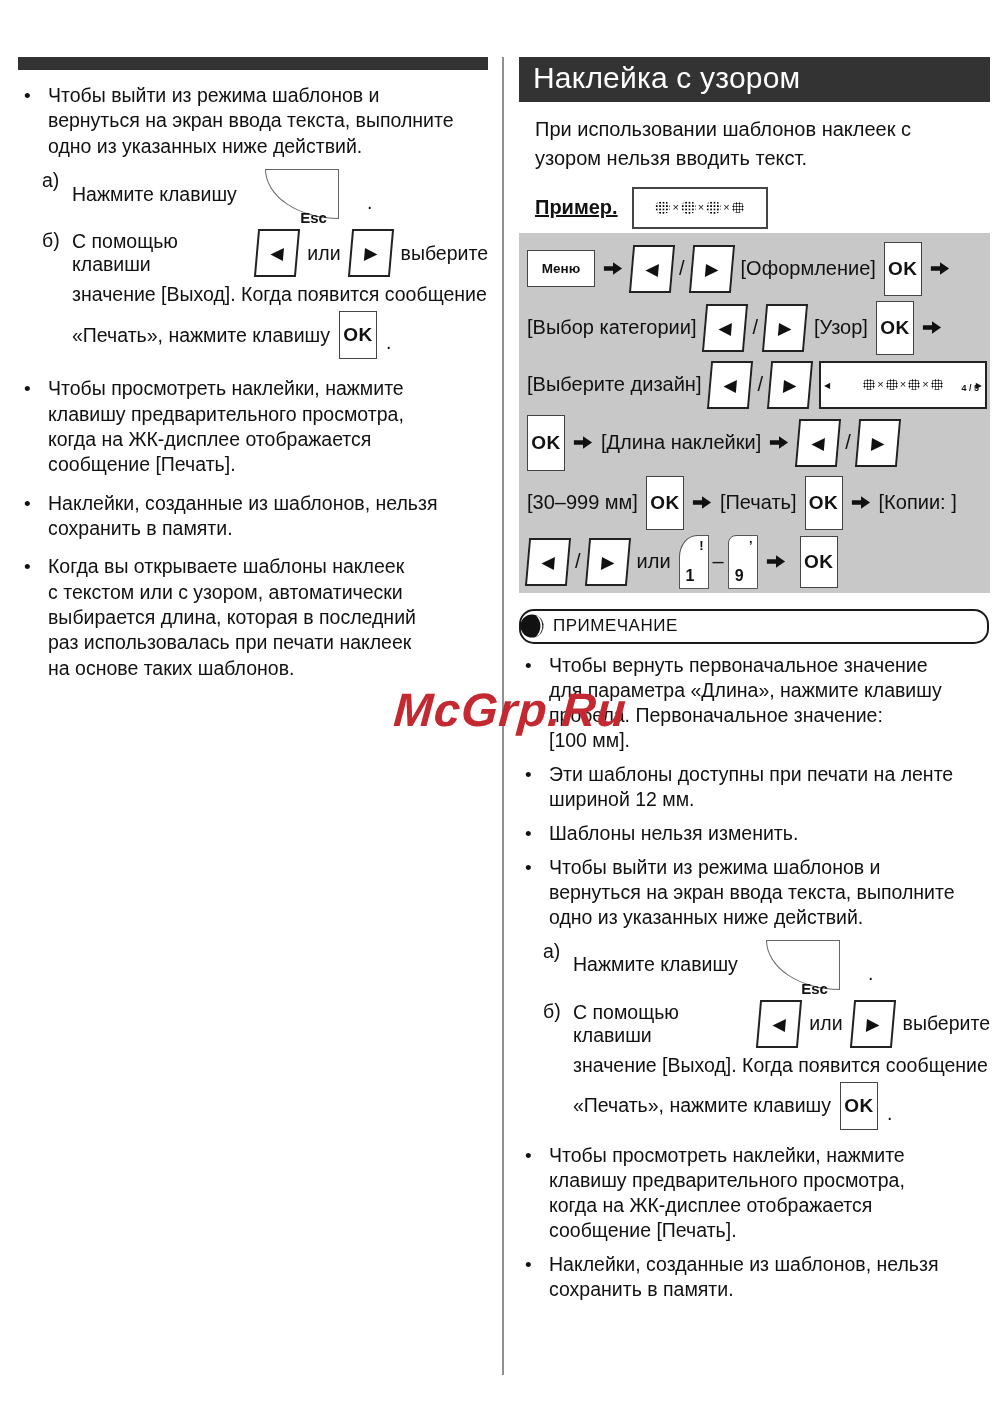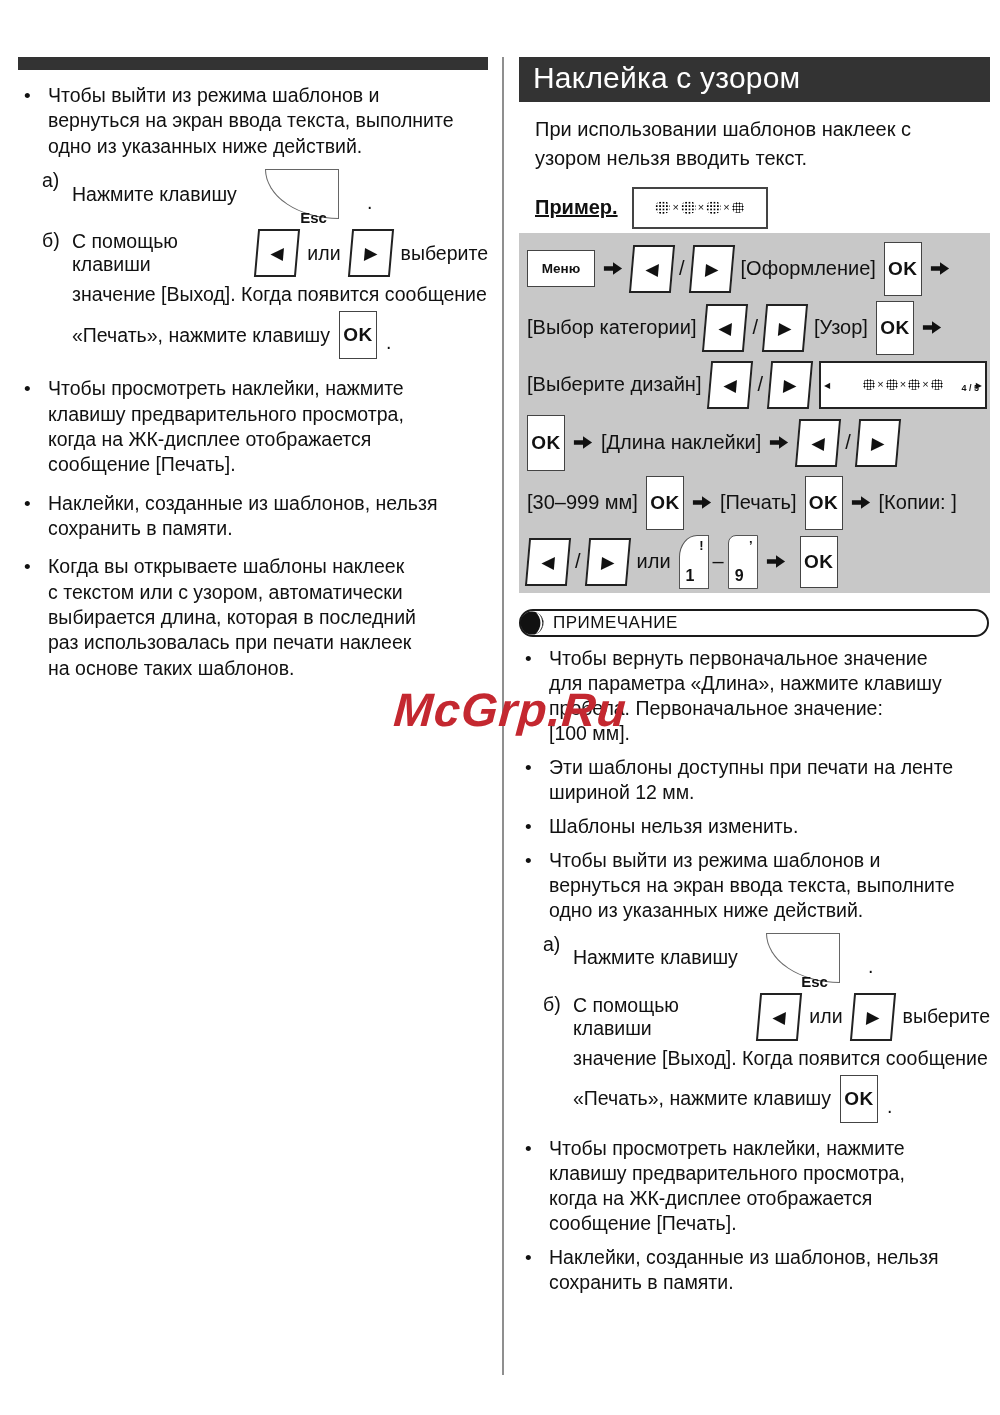"ПРИМЕЧАНИЕ" .note-pill { height: 28px -> 35px }
